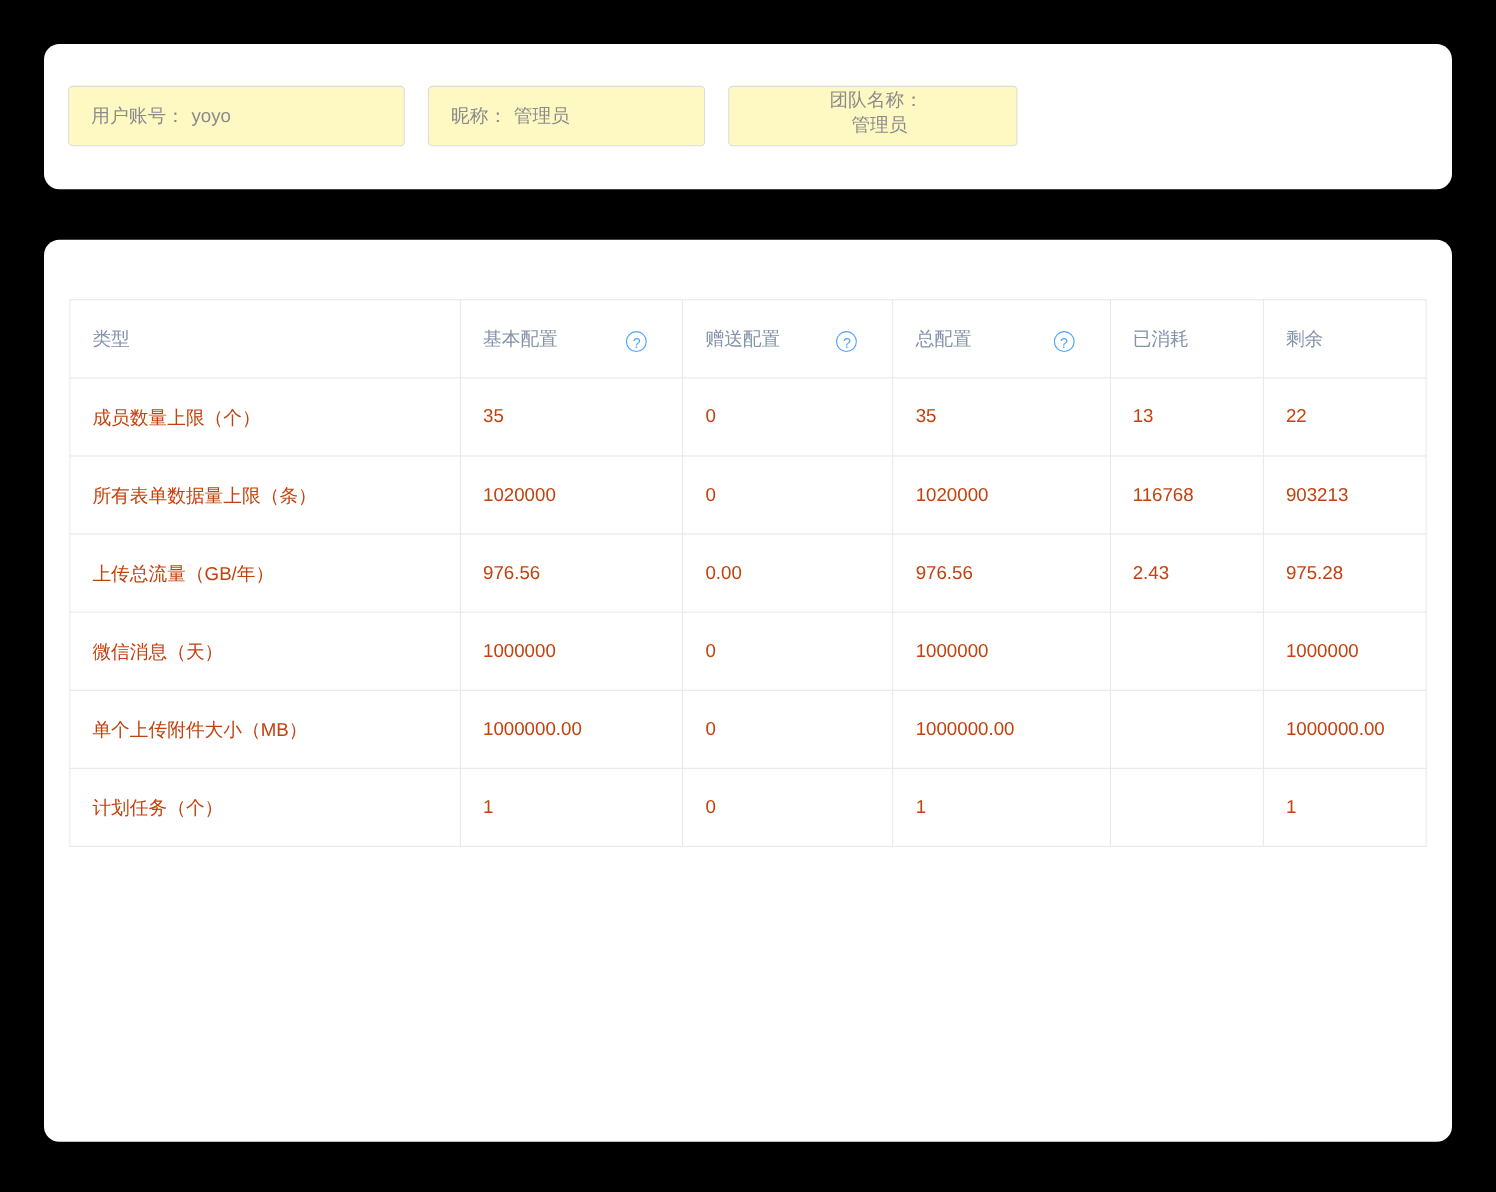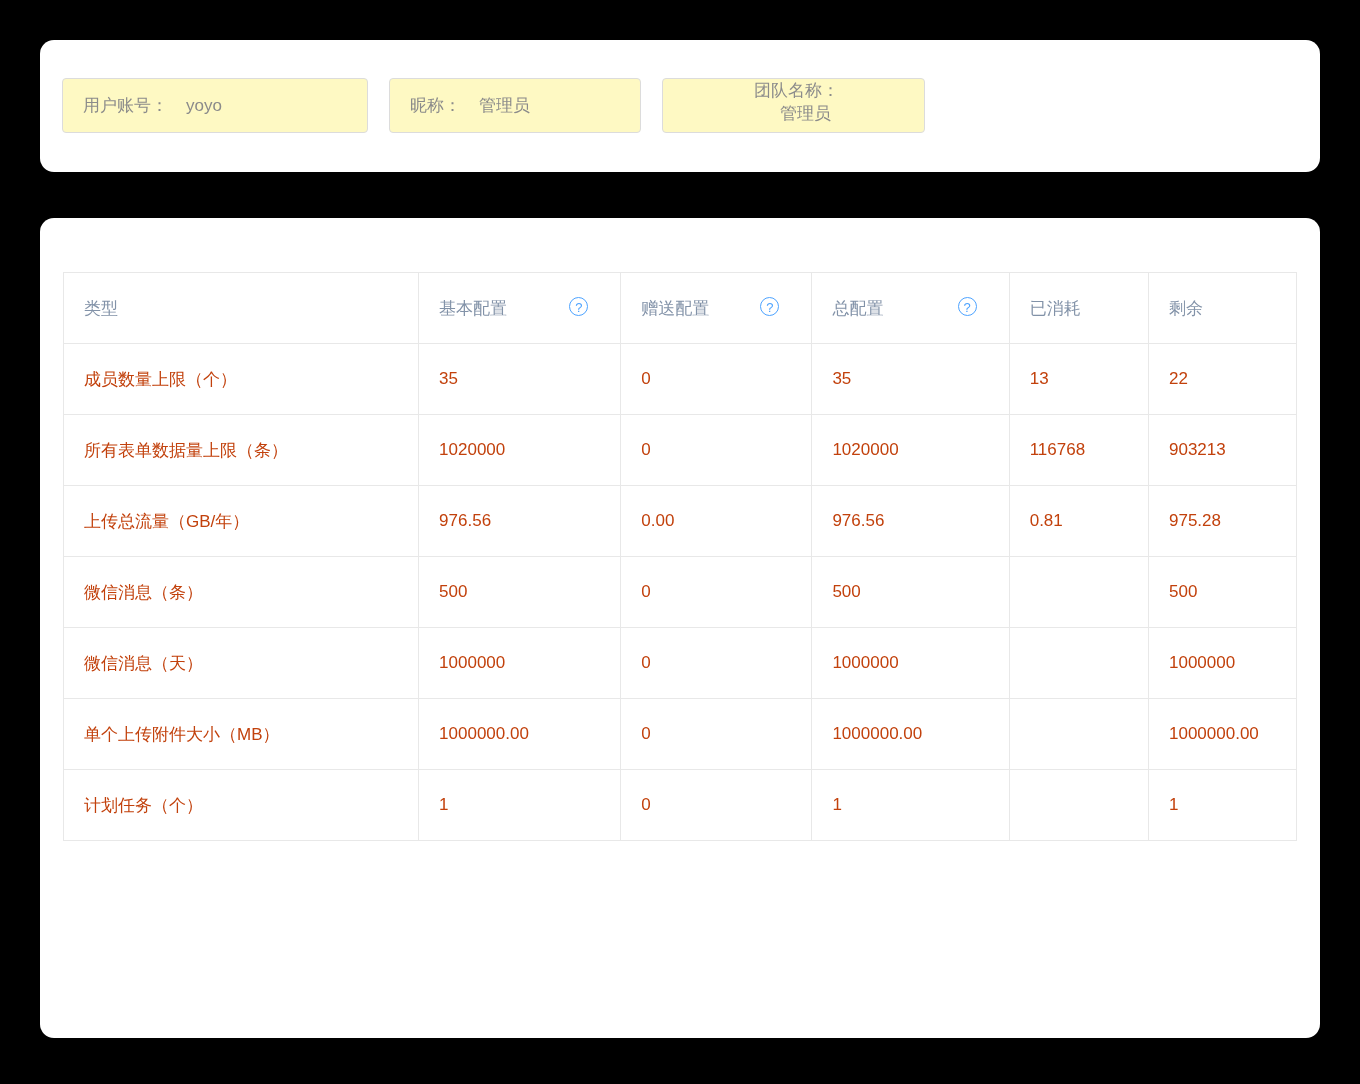"yoyo" .field-box .val { margin-left: 18px -> 6px }
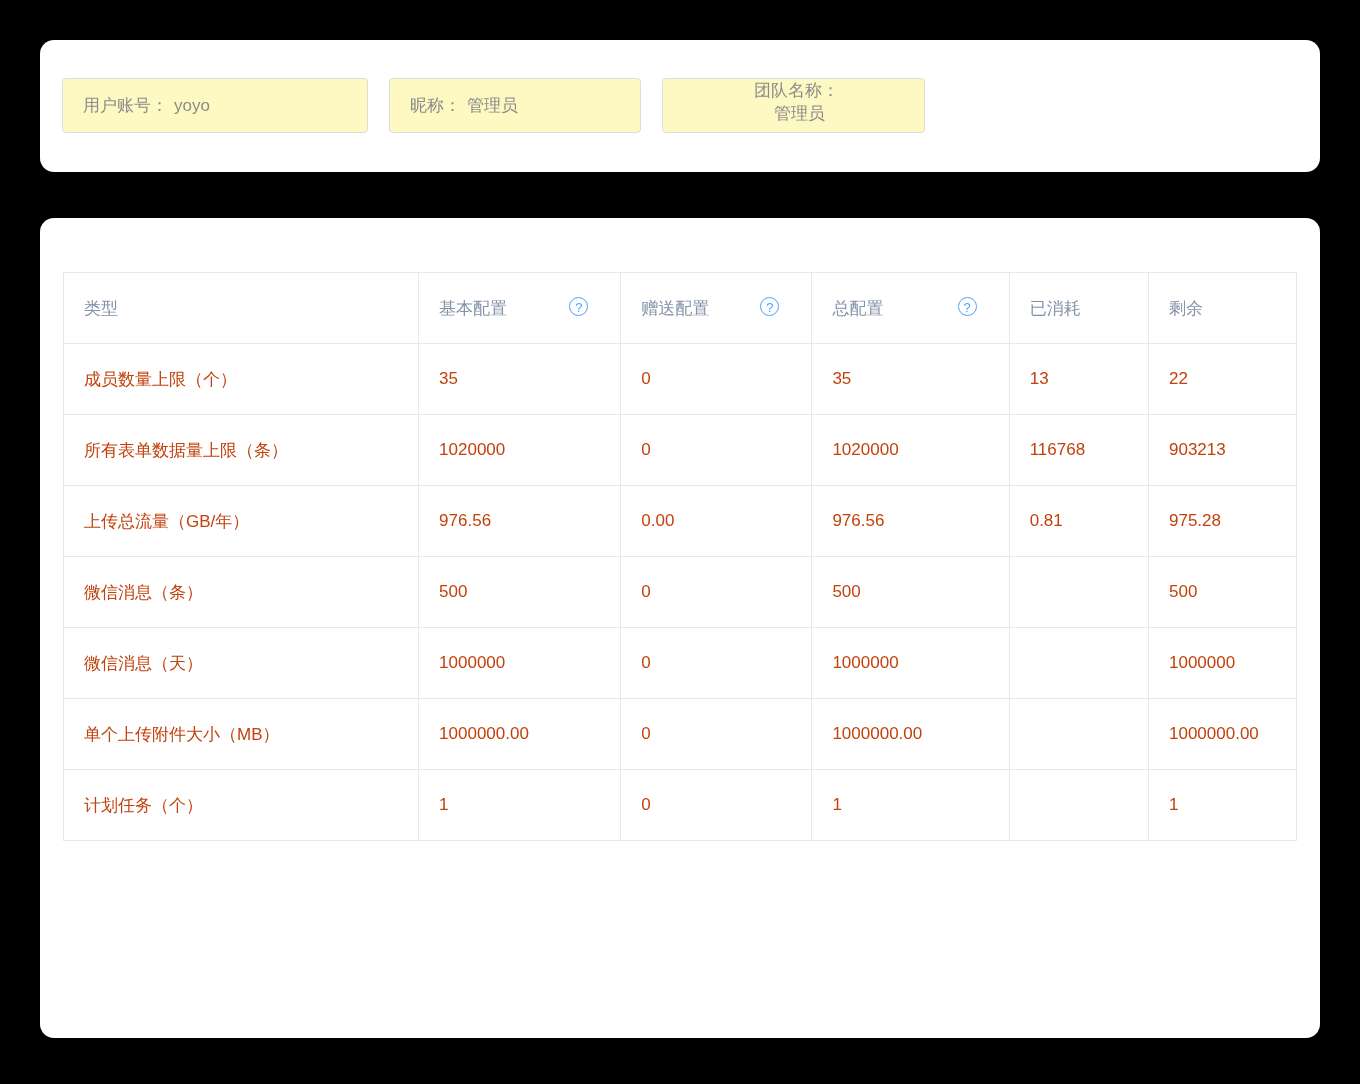"类型" .th-inner { align-items: flex-start -> flex-end }
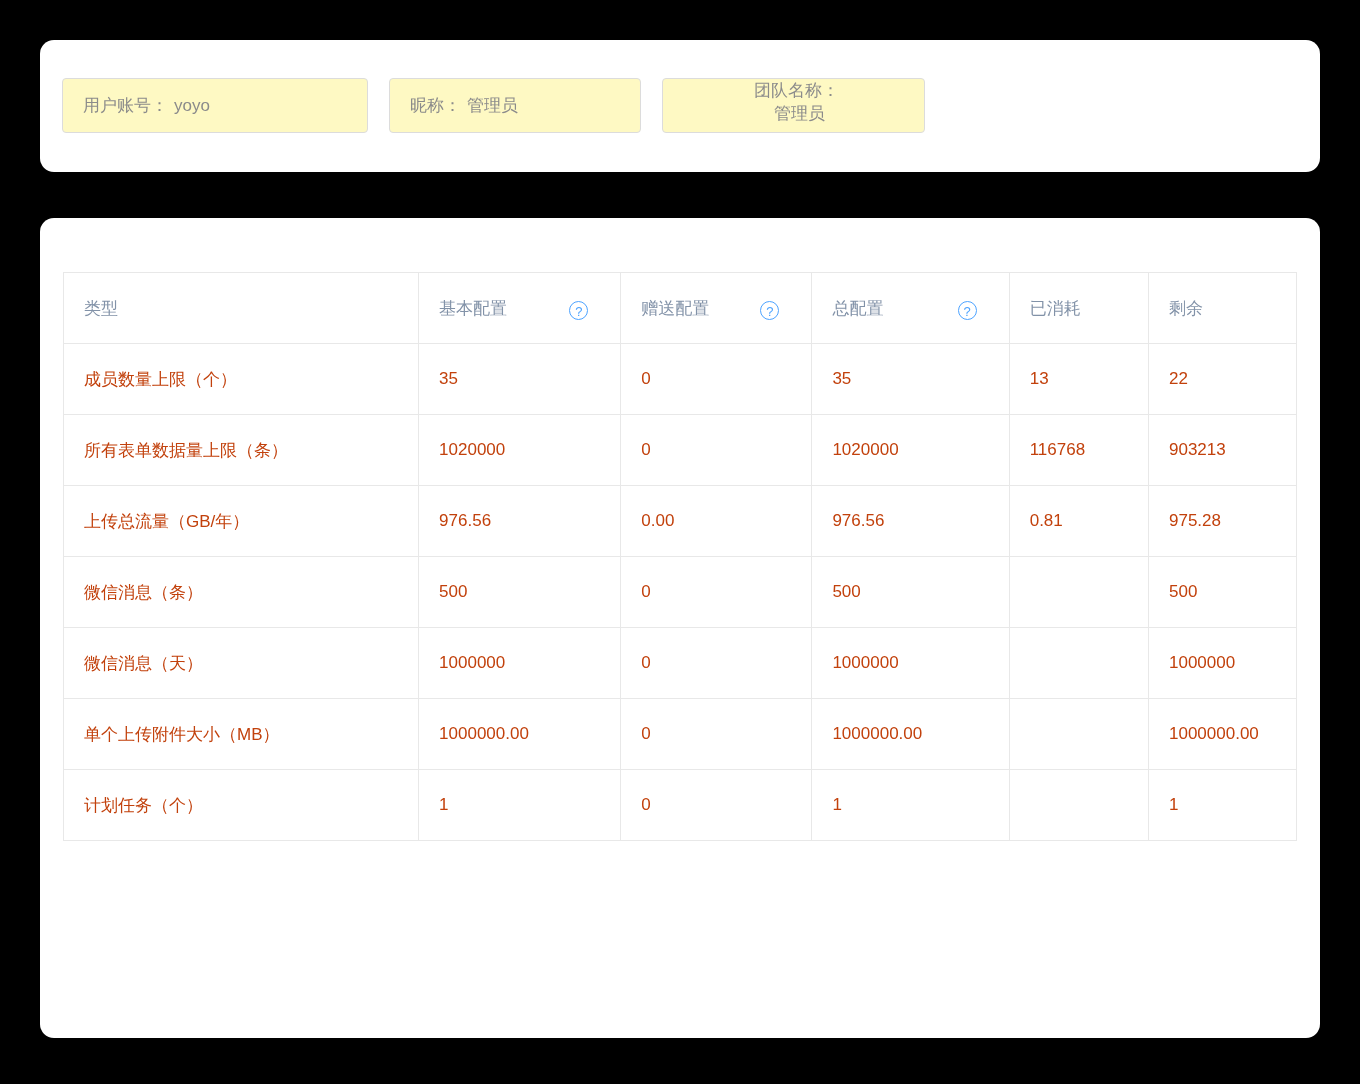"0.81" td { text: 0.81 -> 2.43 }
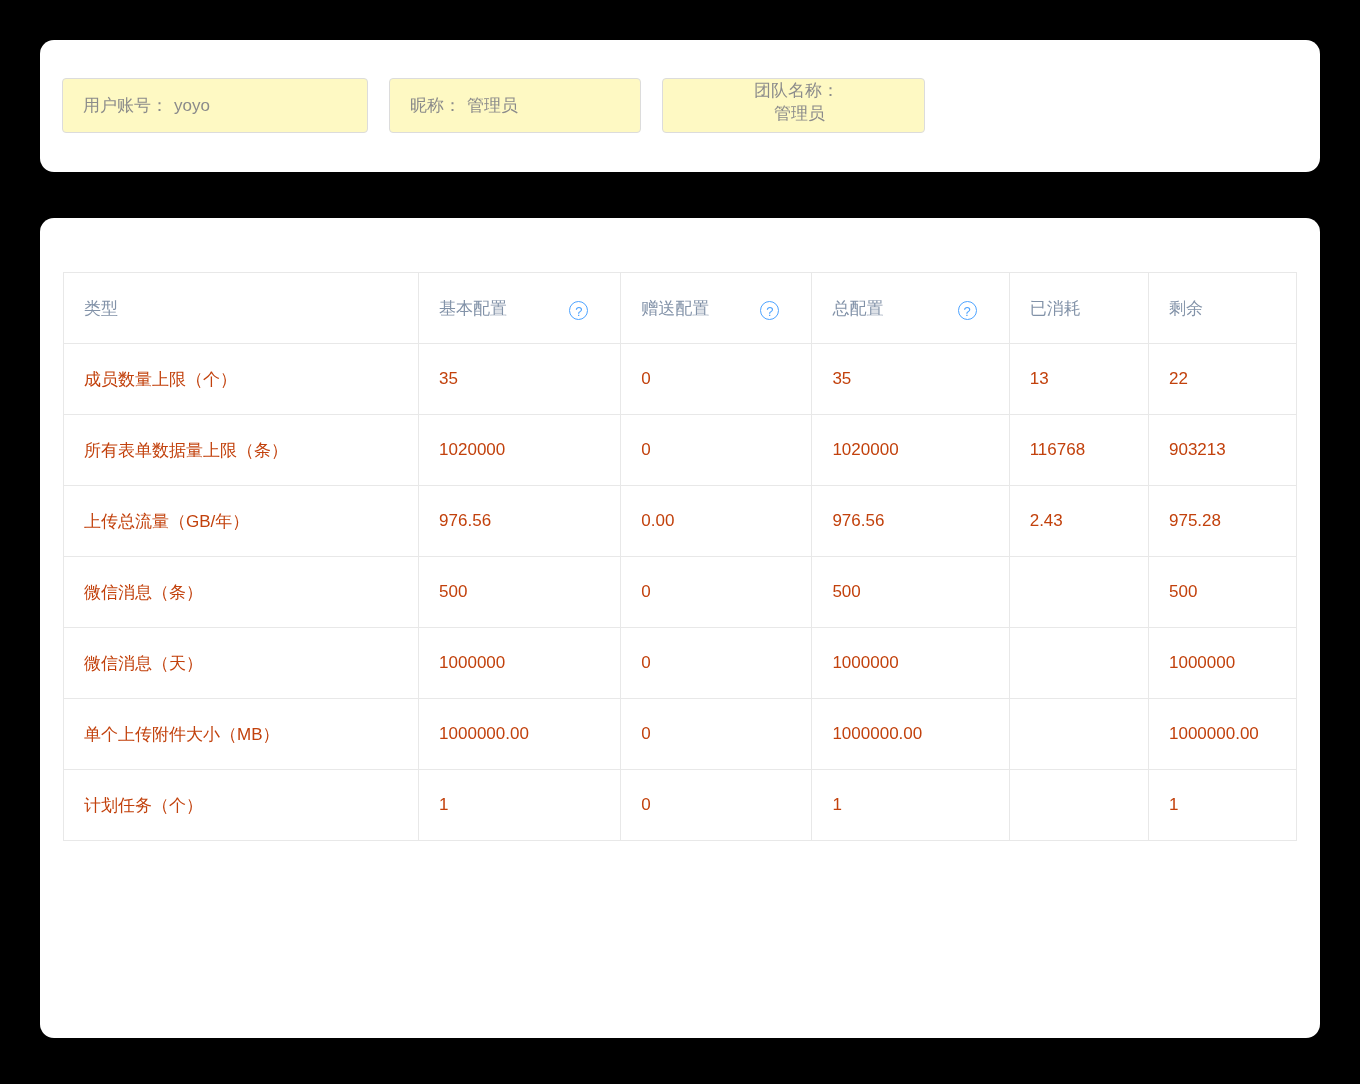"微信消息（条）" tr { html: <tr> <td>微信消息（条）</td> <td>500</td> <td>0</td> <td>500</td> <td></td> <td>500</td> </tr> -> none }
